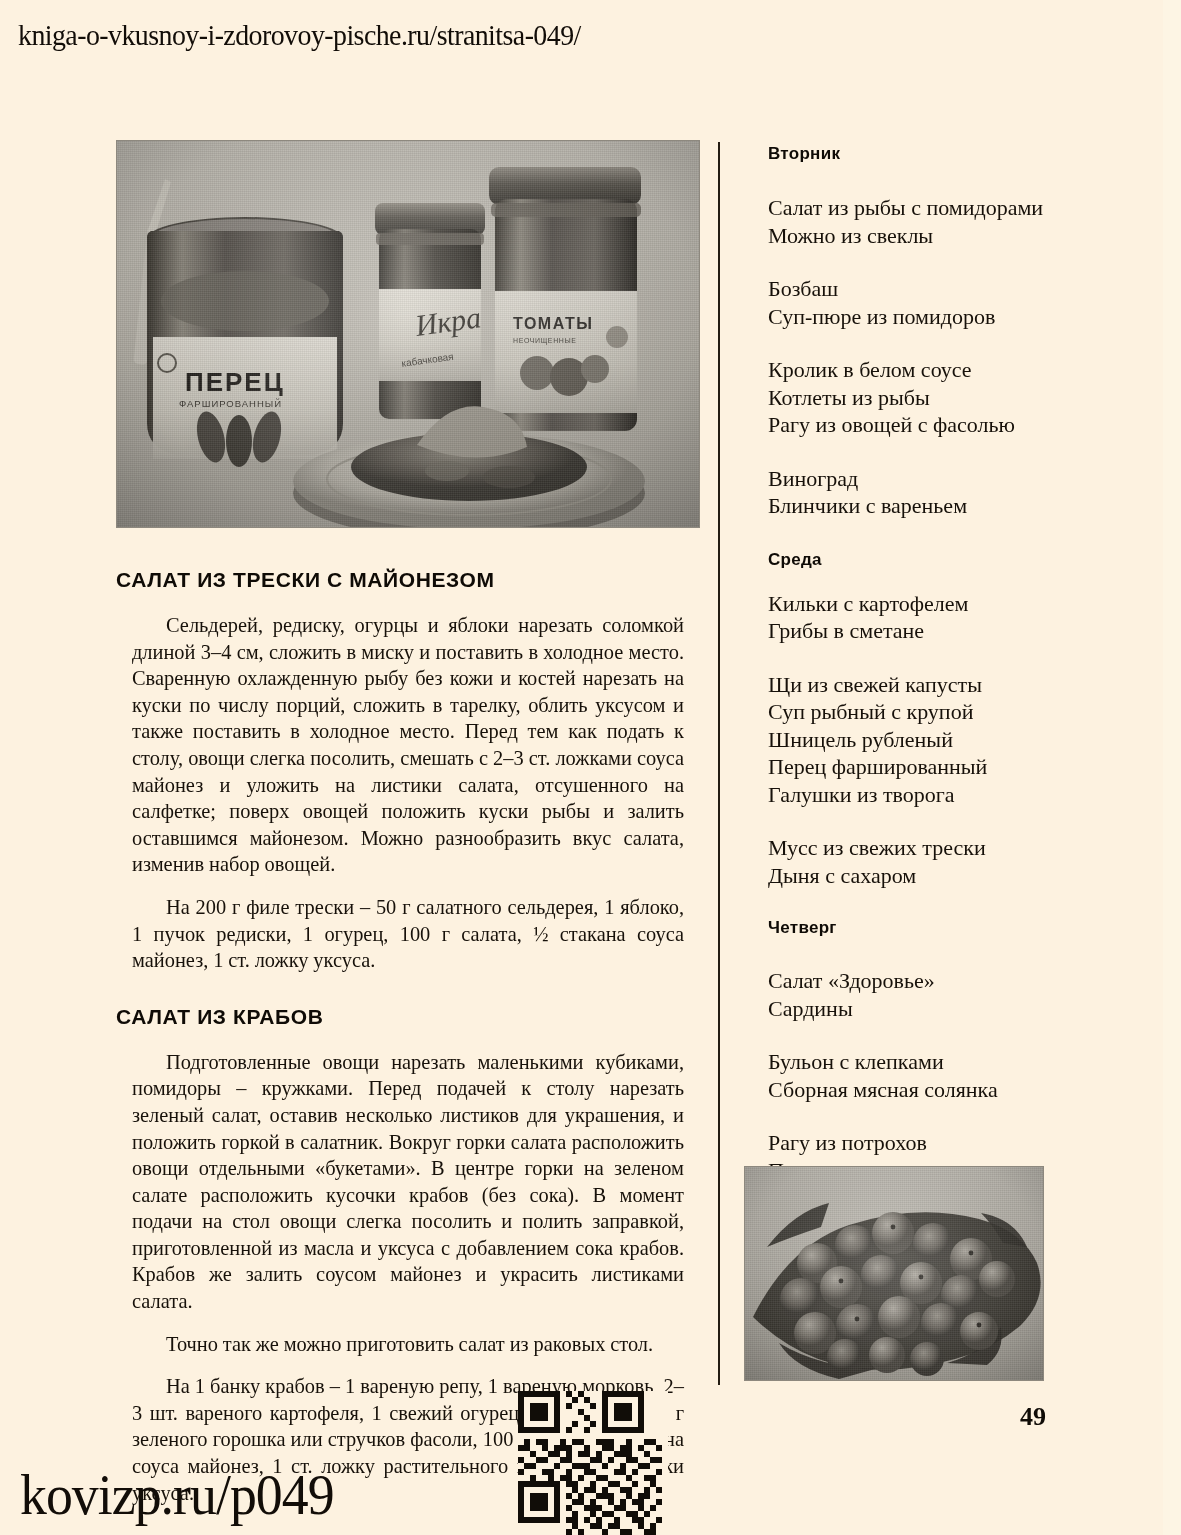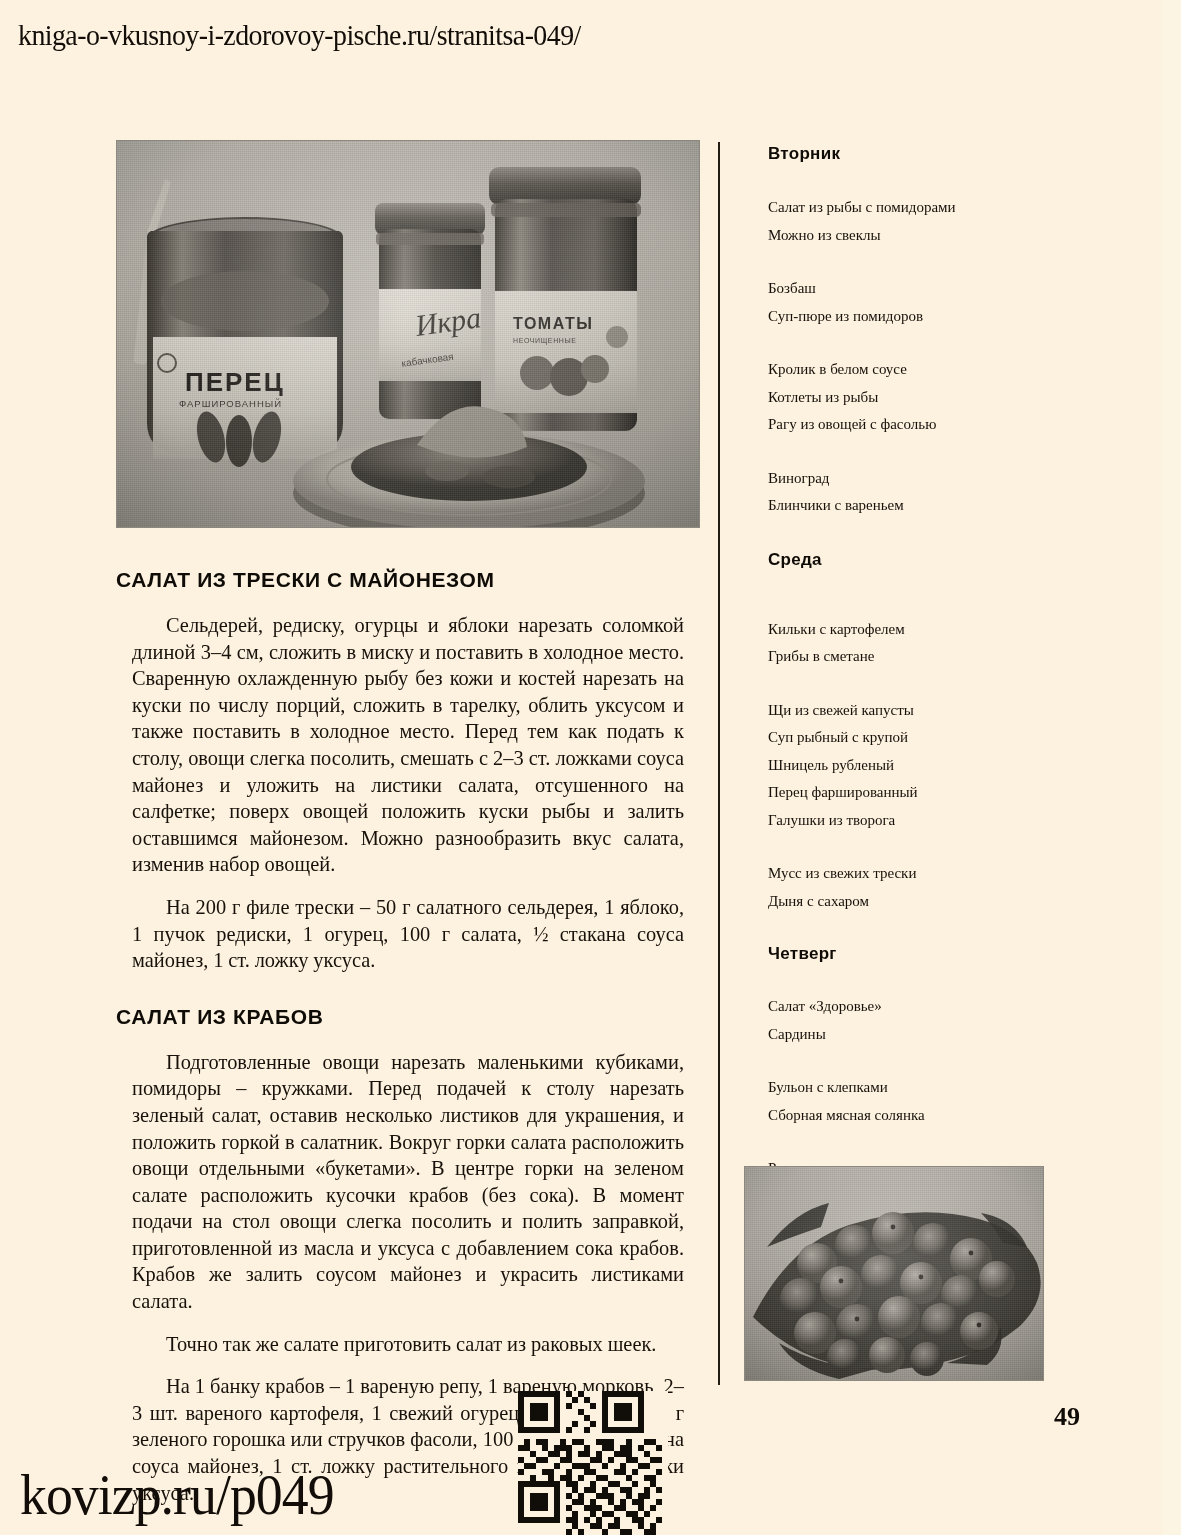"Салат из рыбы с помидорами" .meal-item { font-size: 15px -> 22px }
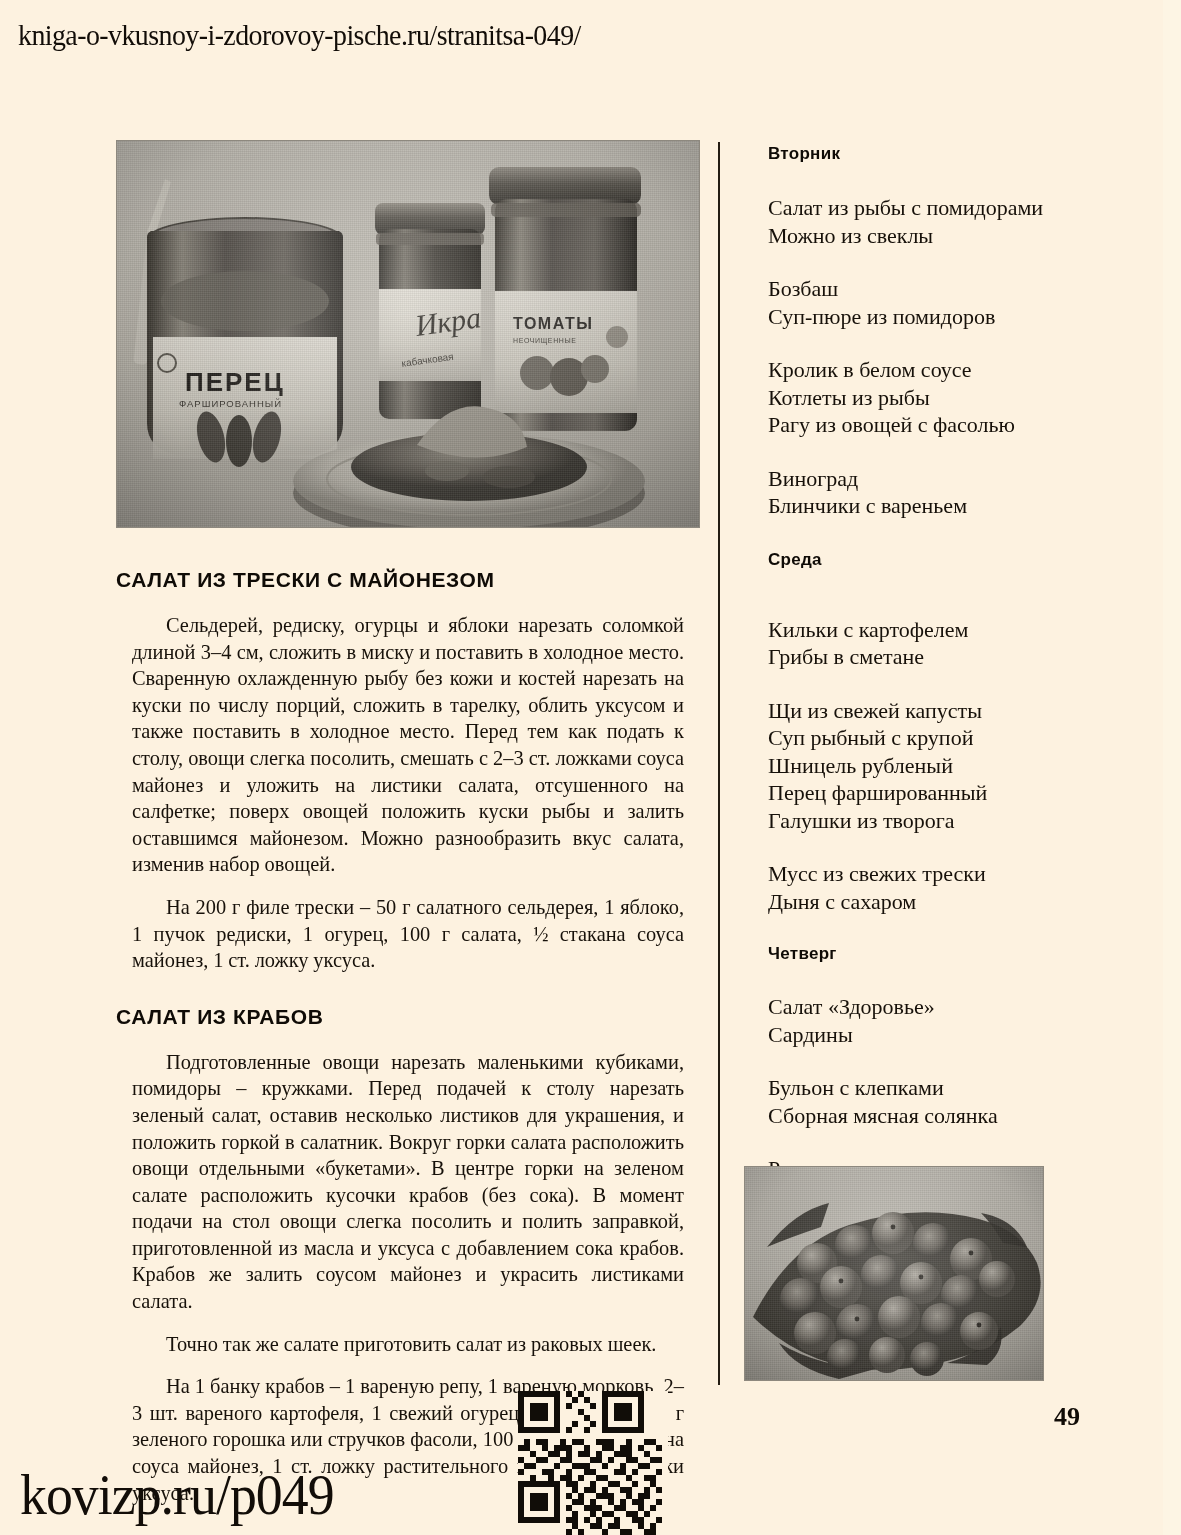"Кильки с картофелем" ul.meal-group { margin-top: 46px -> 20px }
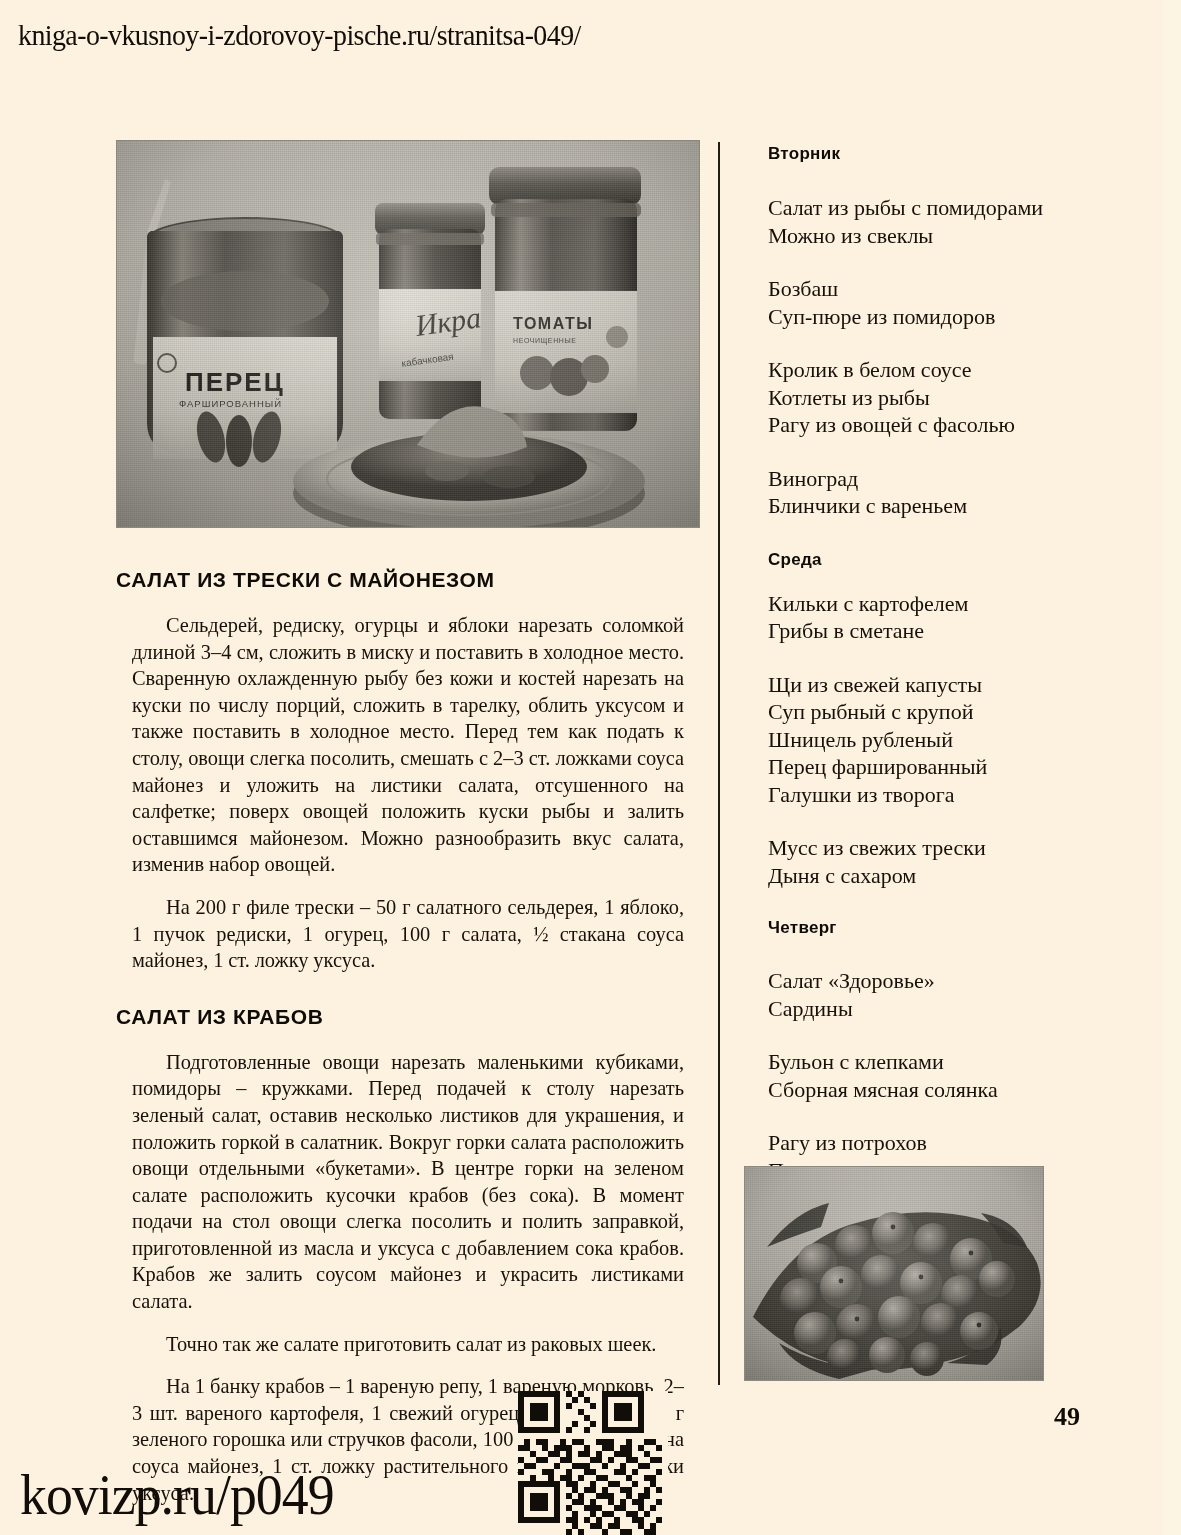"Точно так же салате приготовить" p.para { text: салате приготовить салат из раковых шеек -> можно приготовить салат из раковых стол }
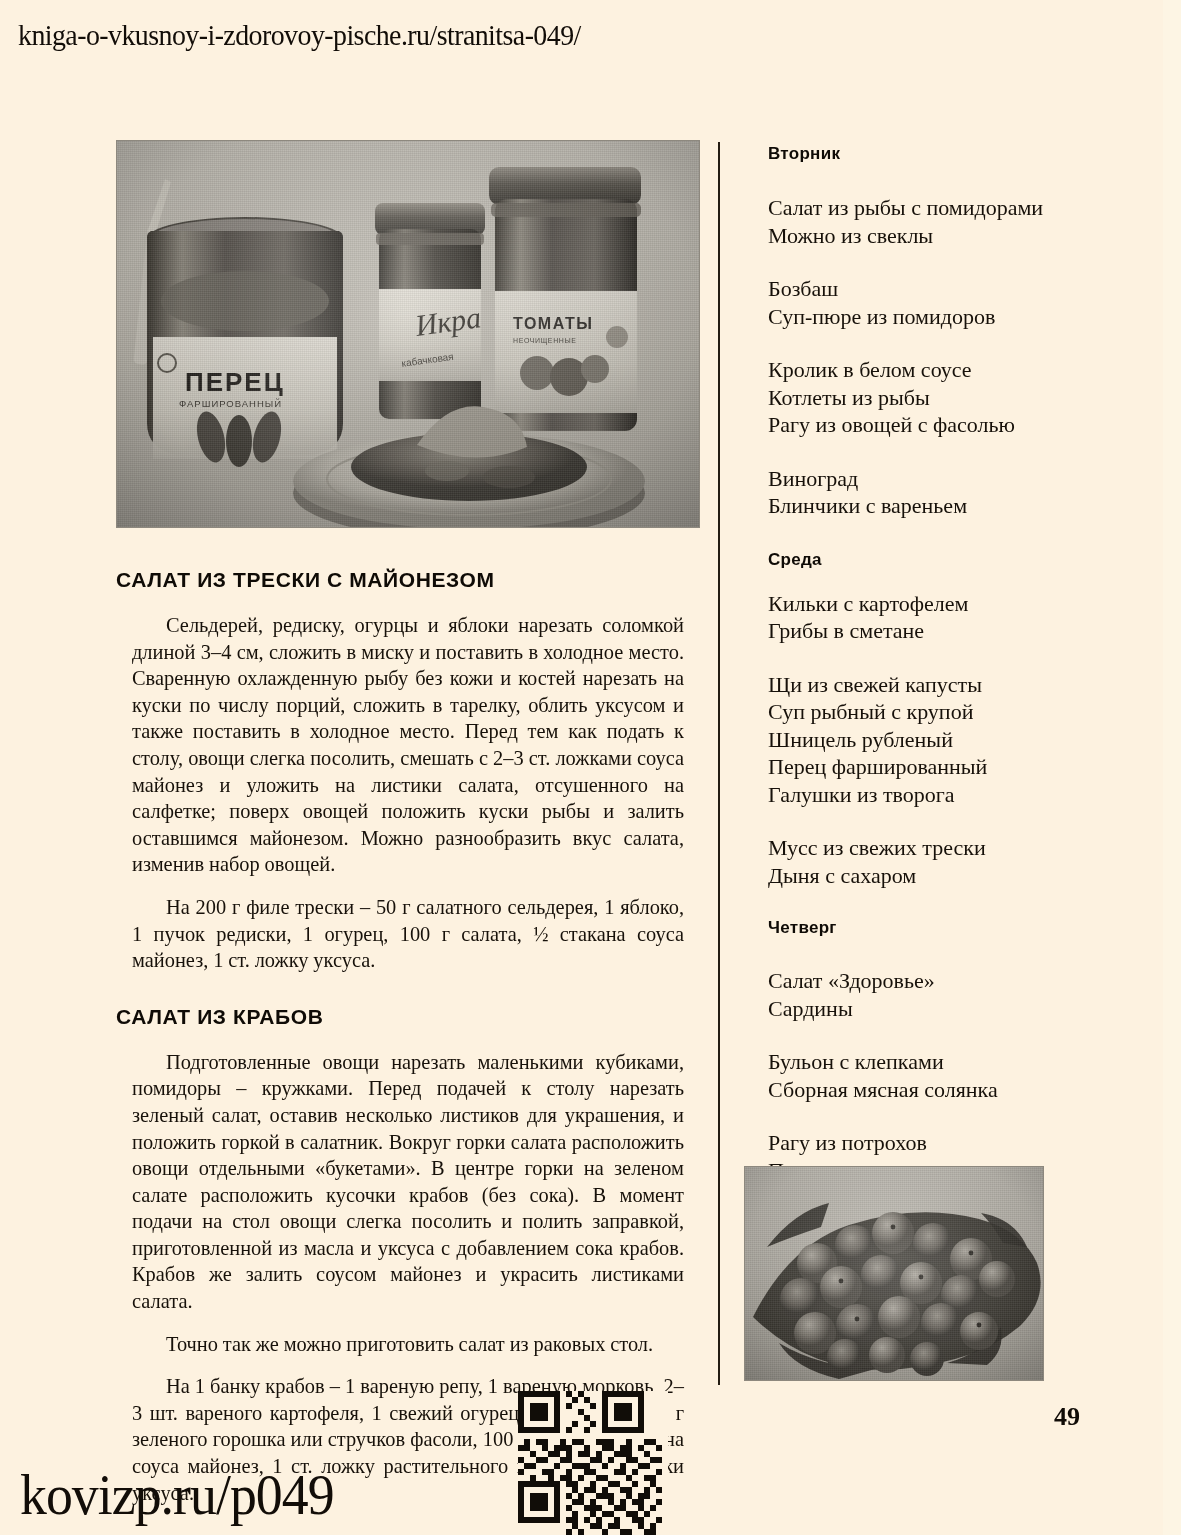"49" .page-number { text-align: right -> left }
